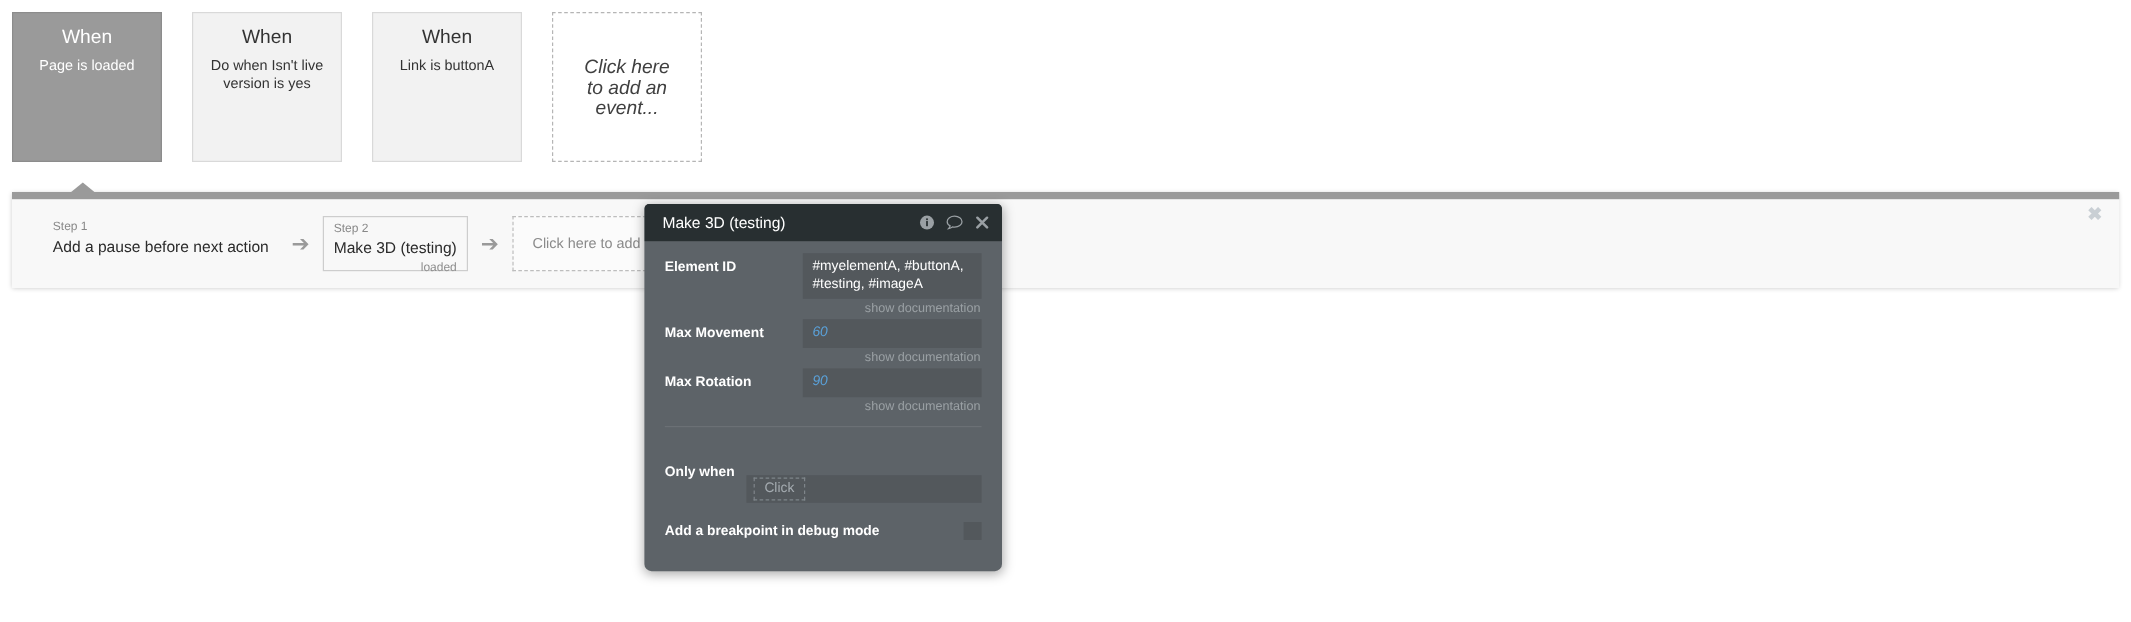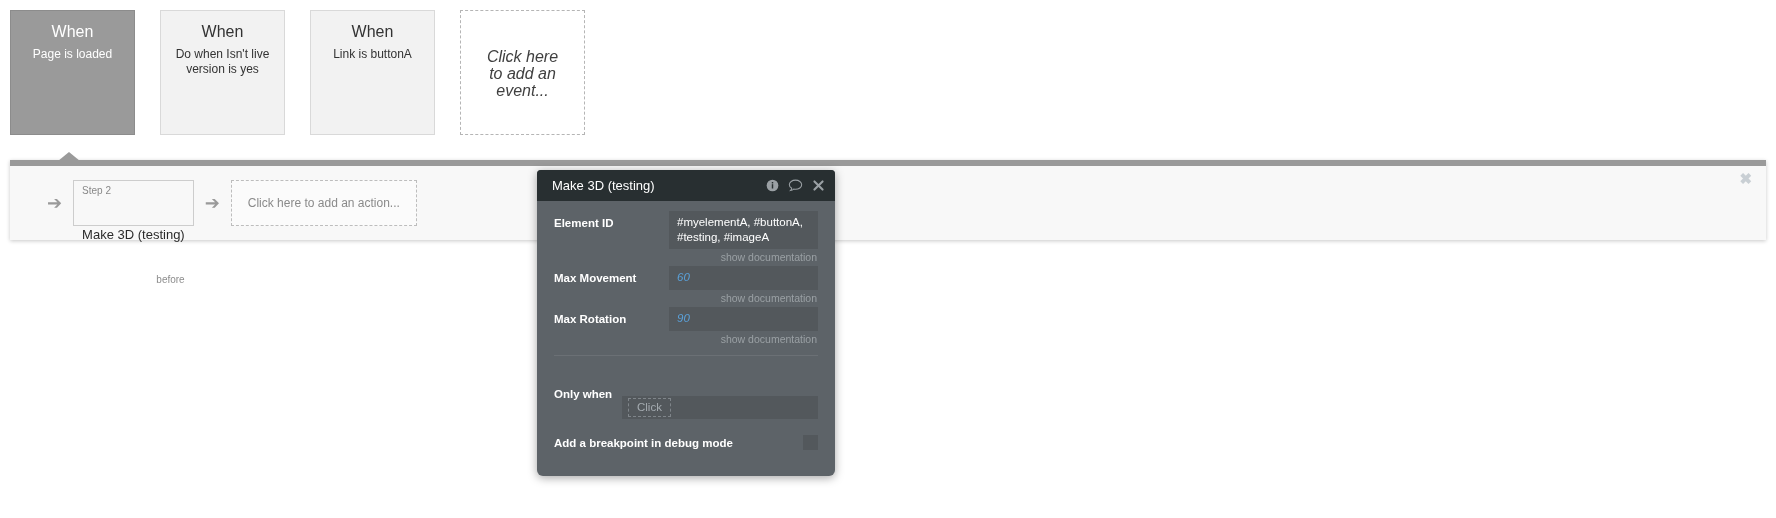"Step 1" div.wf-step { html: none -> <div> <div>Step 1</div> <div>Add a pause before next action</div> </div> }
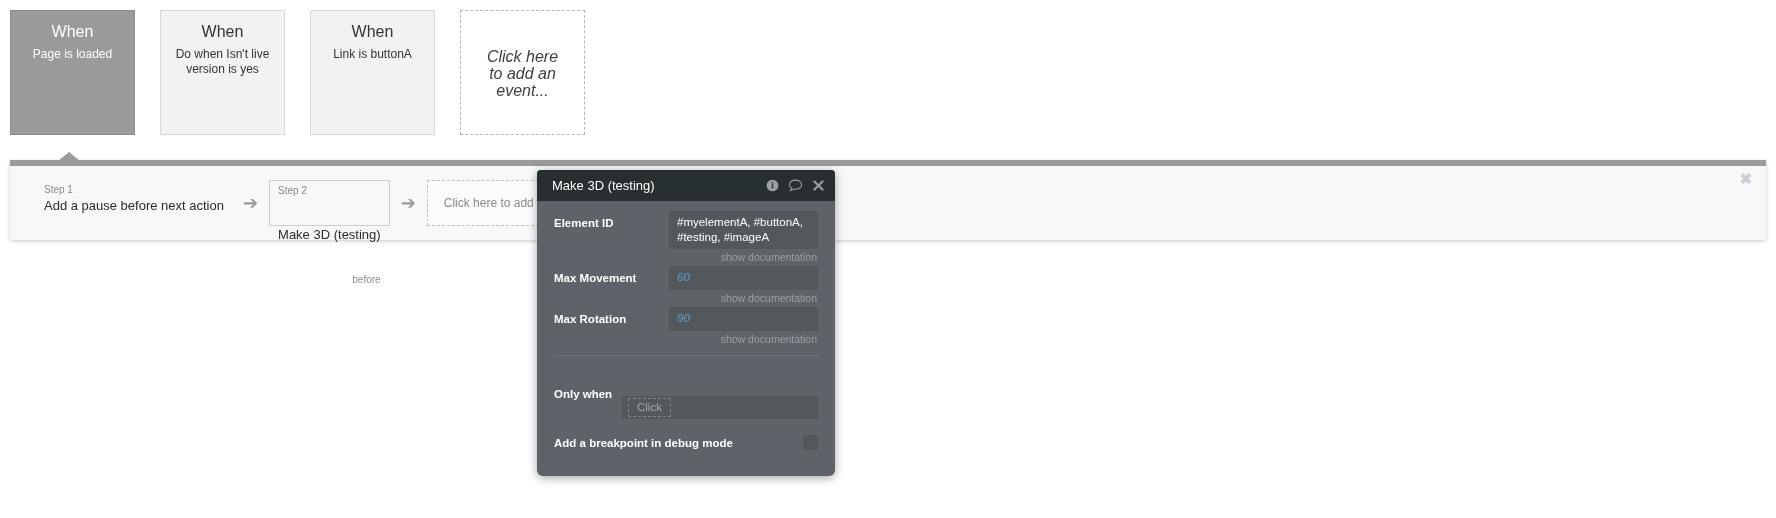"Step 2" .wf-step.boxed { gap: 28px -> none }
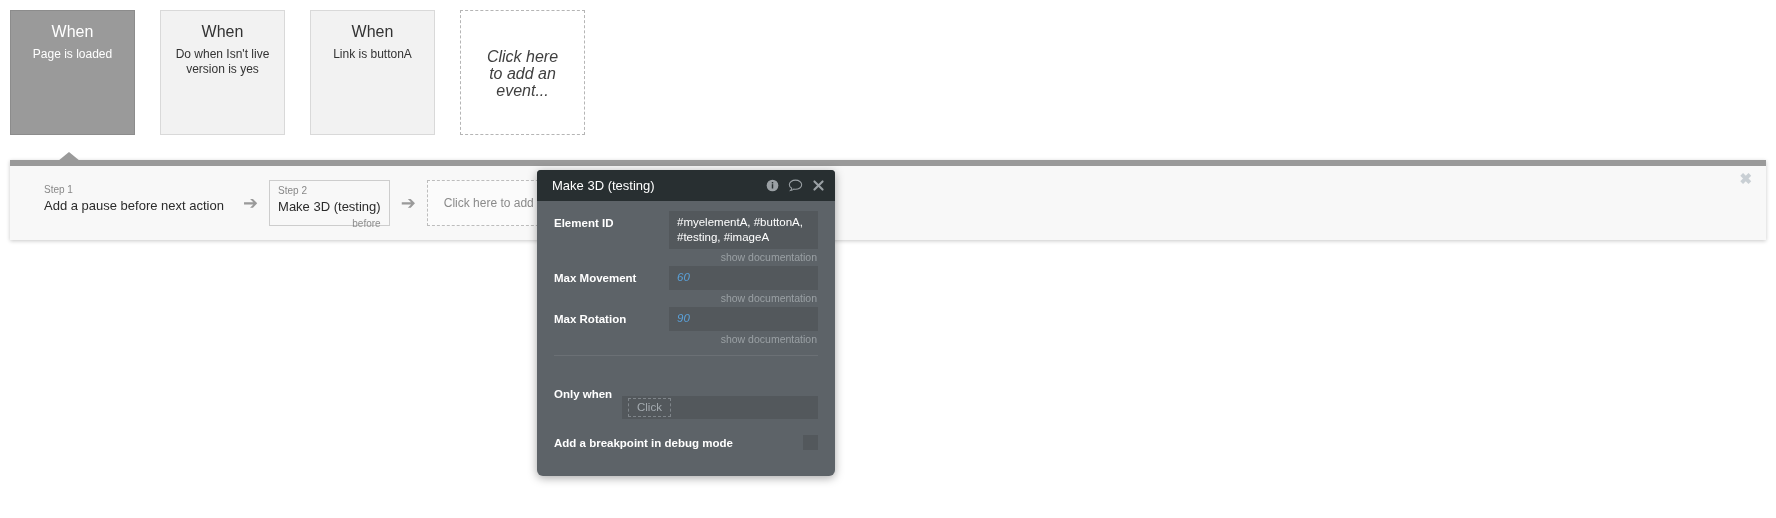"before" div.wf-step-delete { text: before -> loaded }
